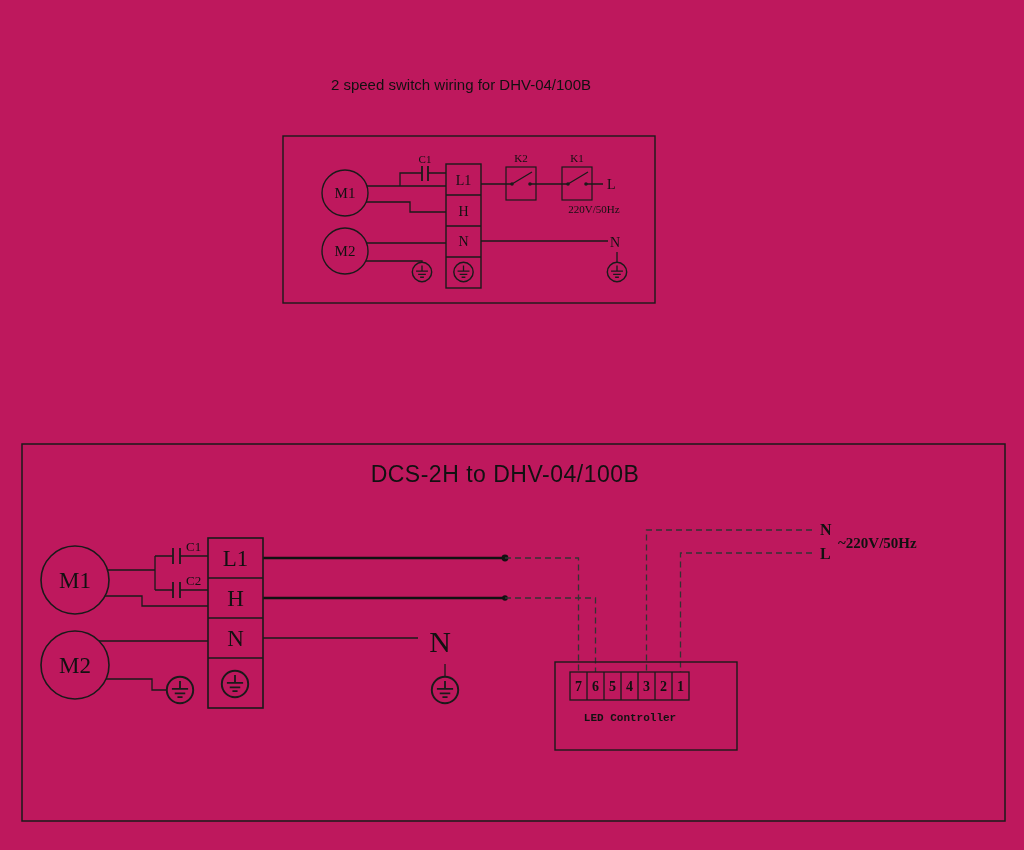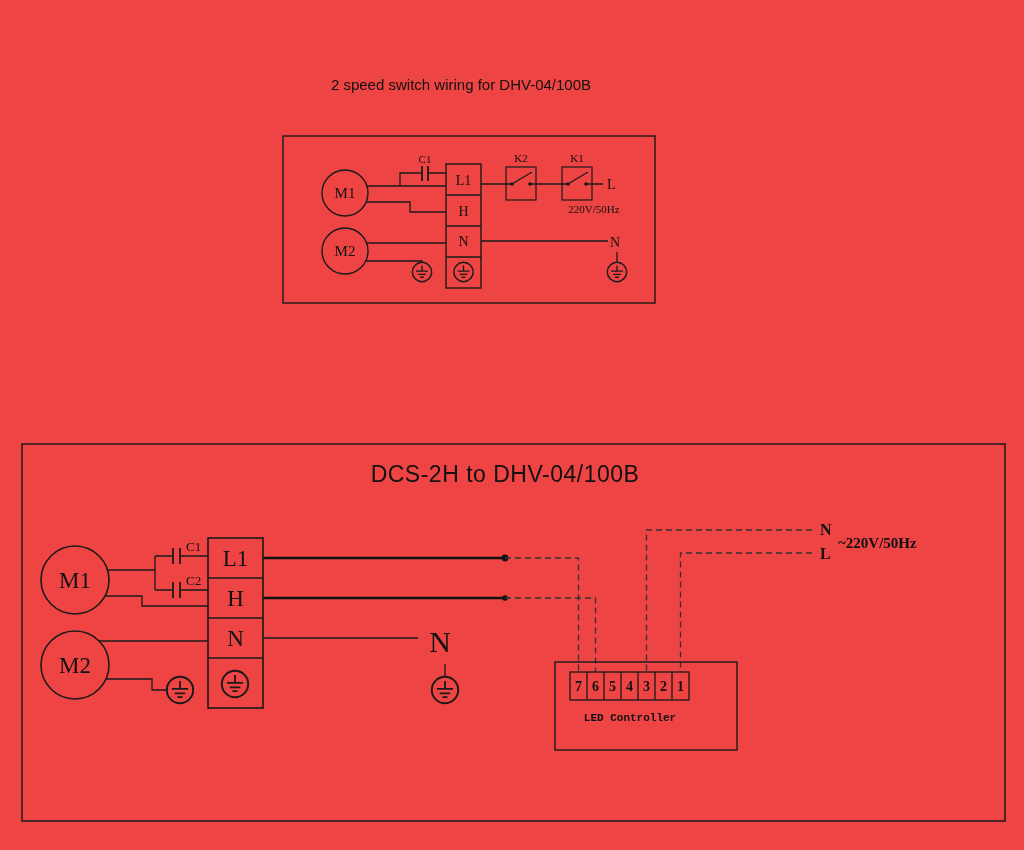"2 speed switch wiring for" .page { background: #ef4444 -> #be185d }
